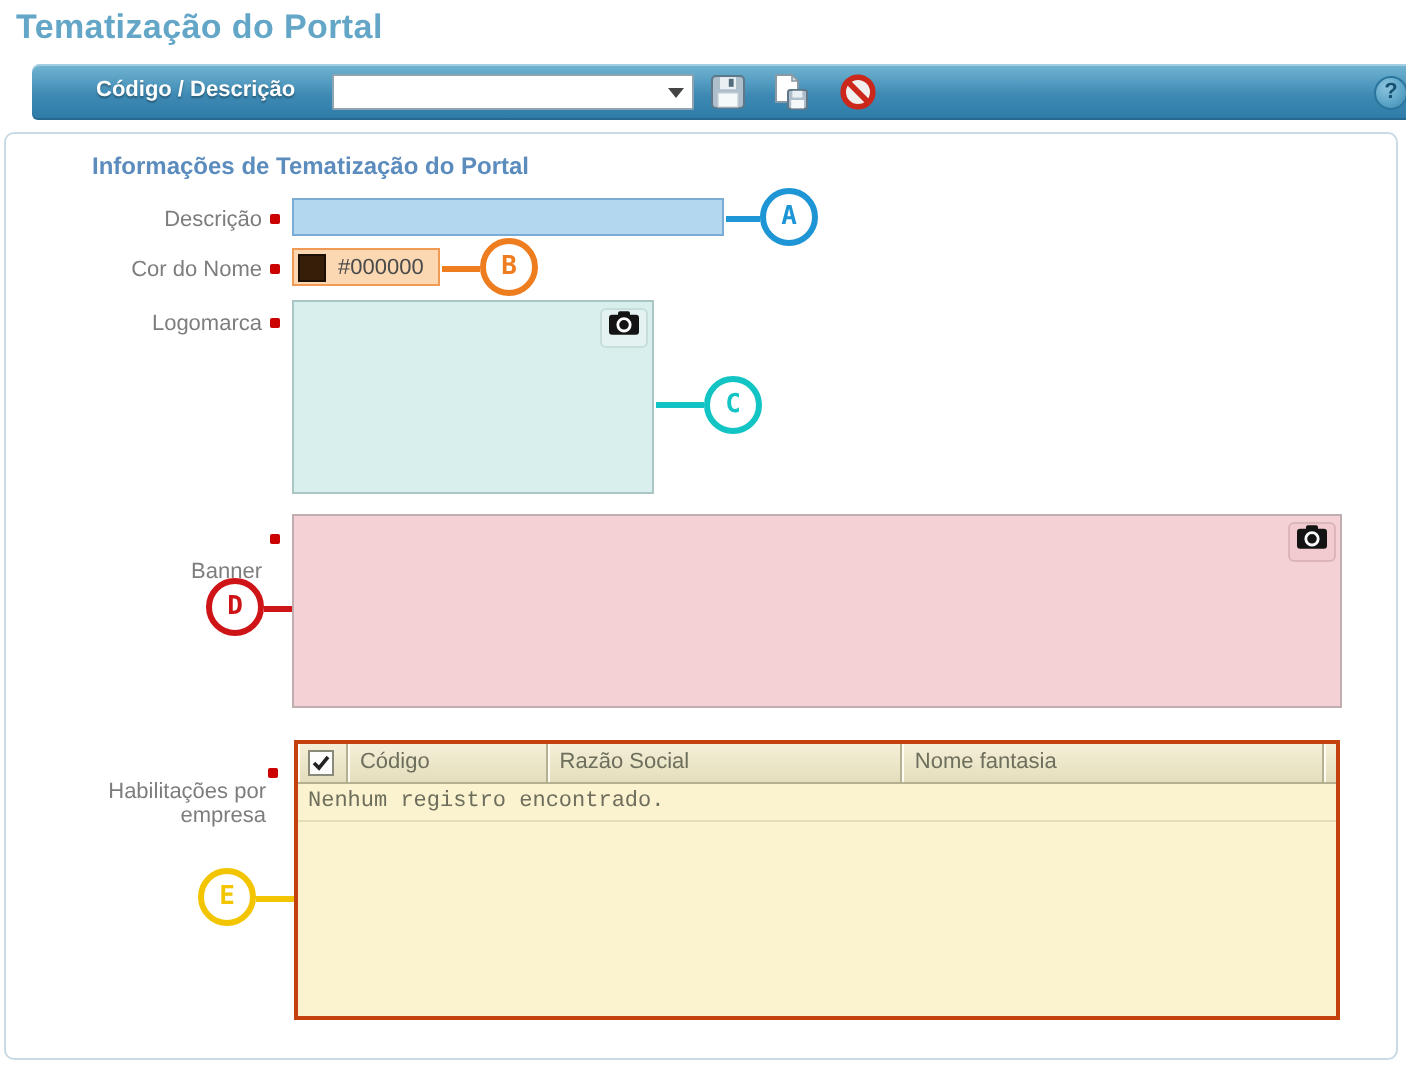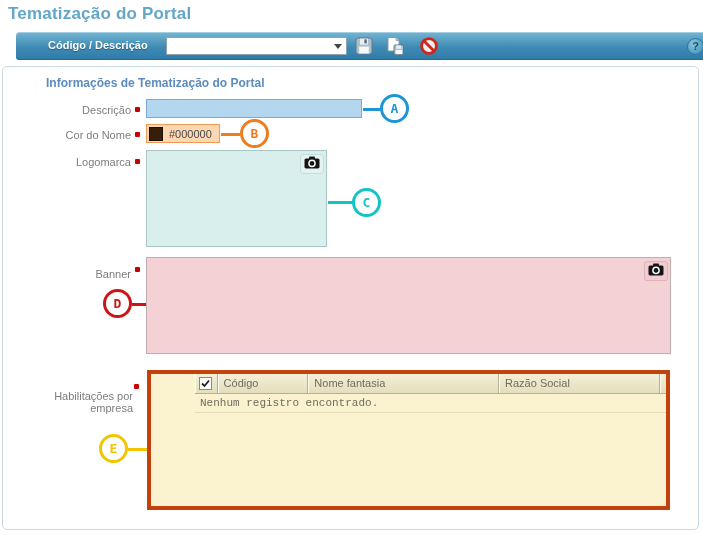"Banner" div.flabel { top: 268px -> 280px }
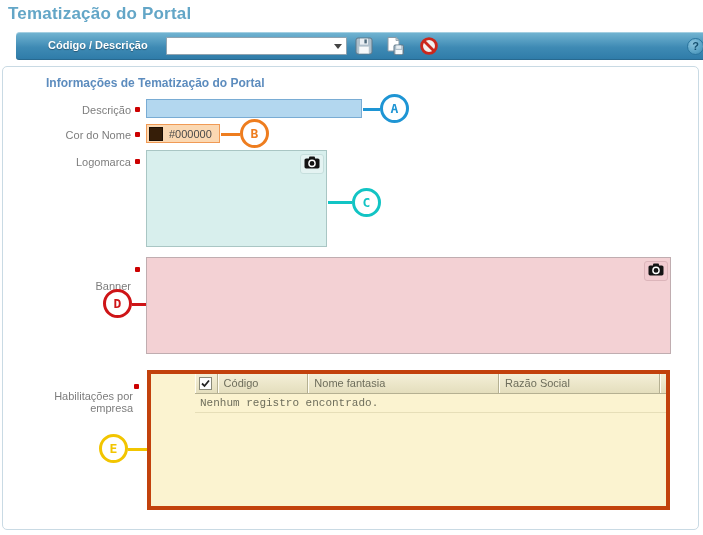"Código" .grid { border: 4px solid #c2410c -> 2px solid #c2410c; padding-left: 44px -> none }
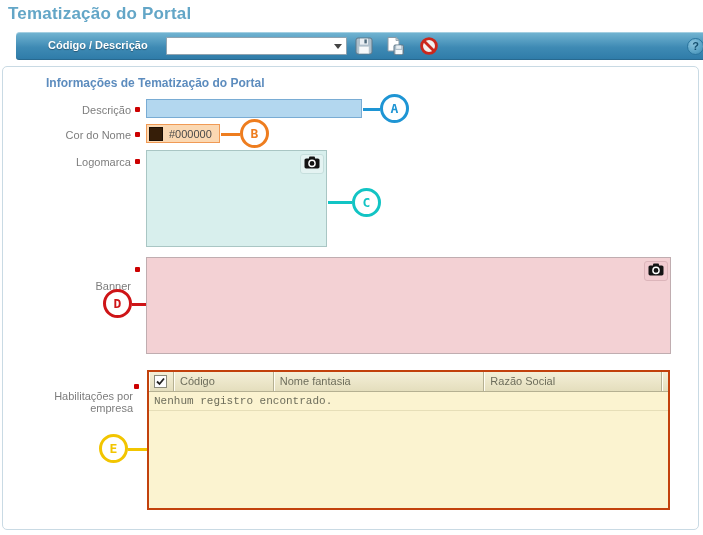"Nome fantasia" div.gh-cell { order: before "Razão Social" -> after "Razão Social" }
